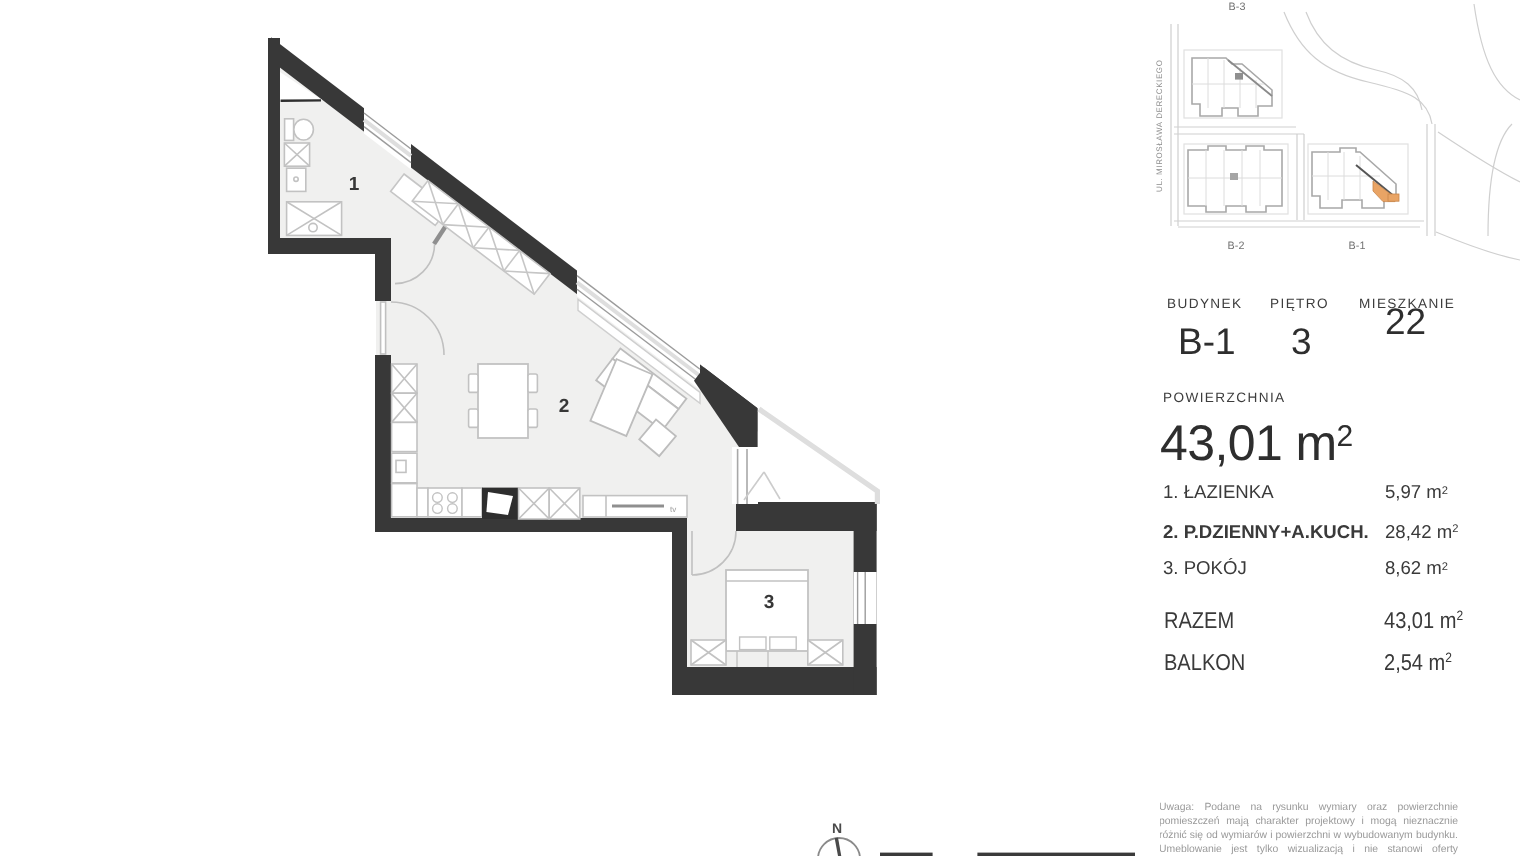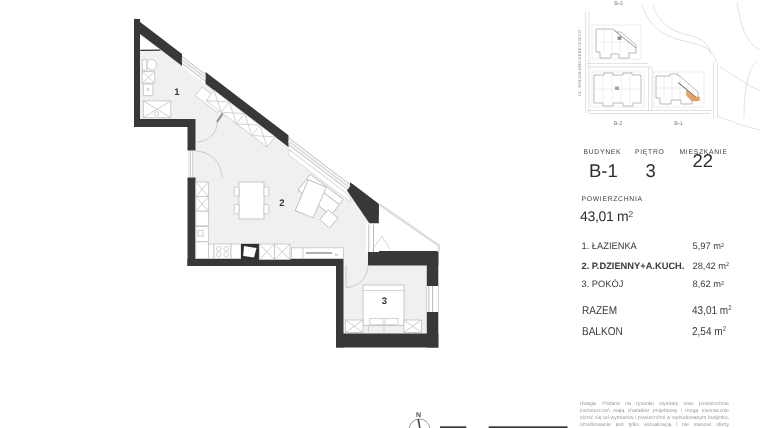"43,01 m2" div.abs { font-size: 14px -> 25px }
